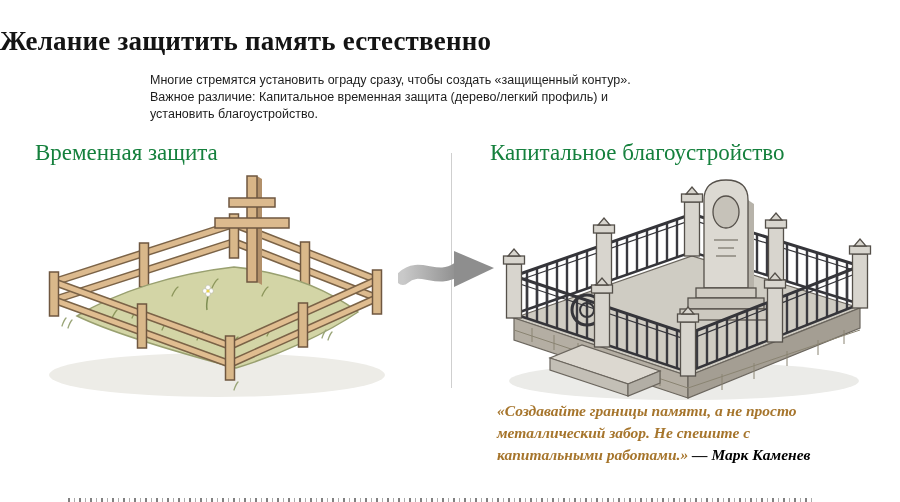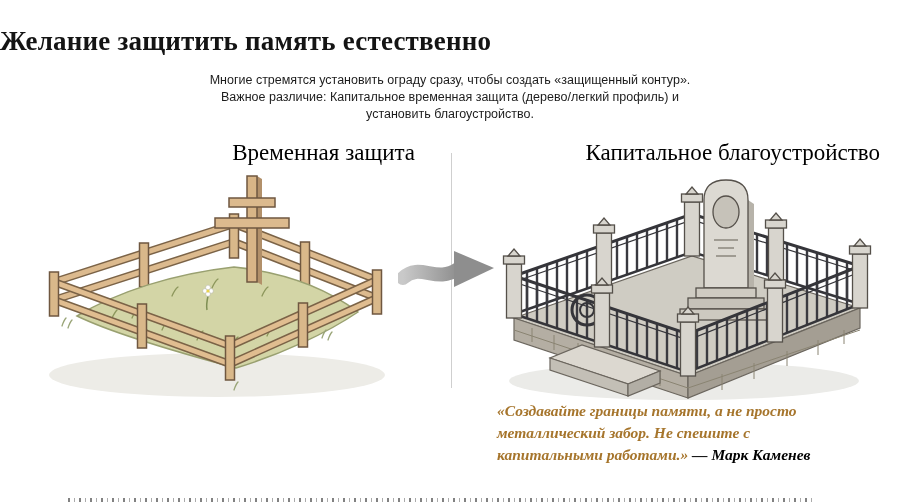"Многие стремятся установить ограду" .intro { text-align: center -> none }
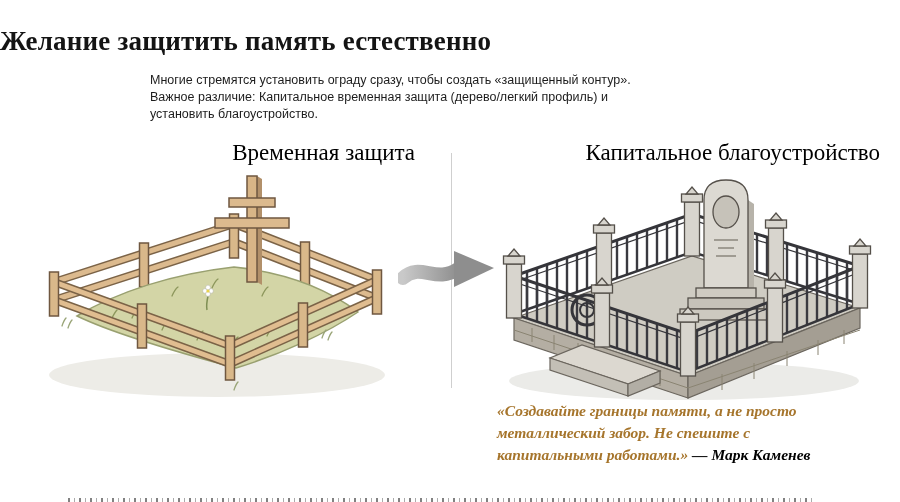"Временная защита" .col-heading { color: #000000 -> #15803d; text-align: right -> left }
